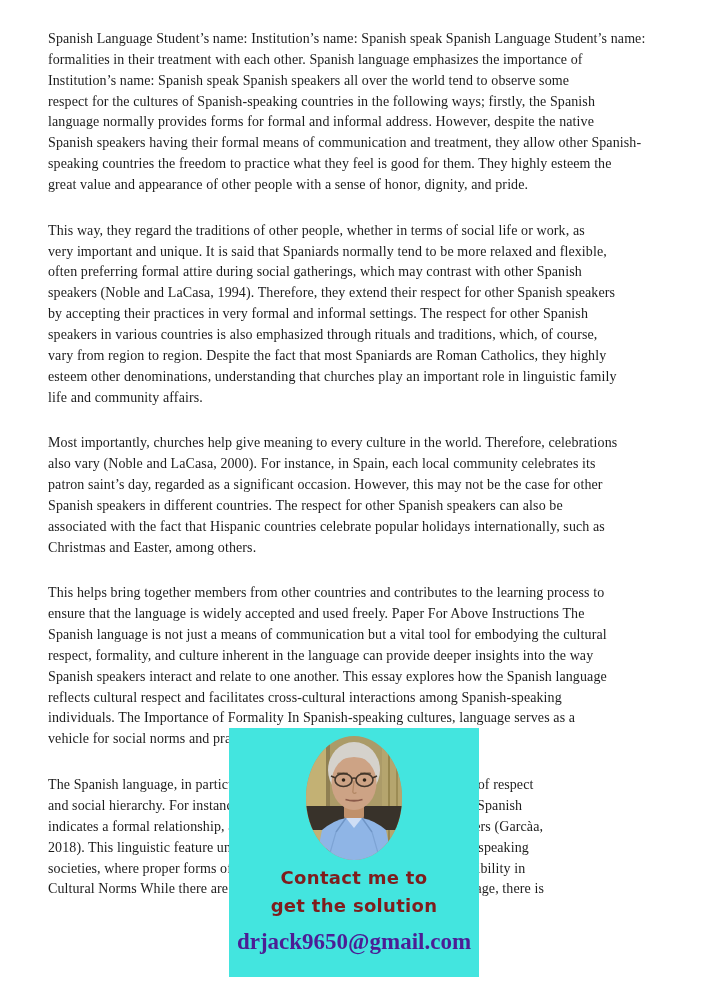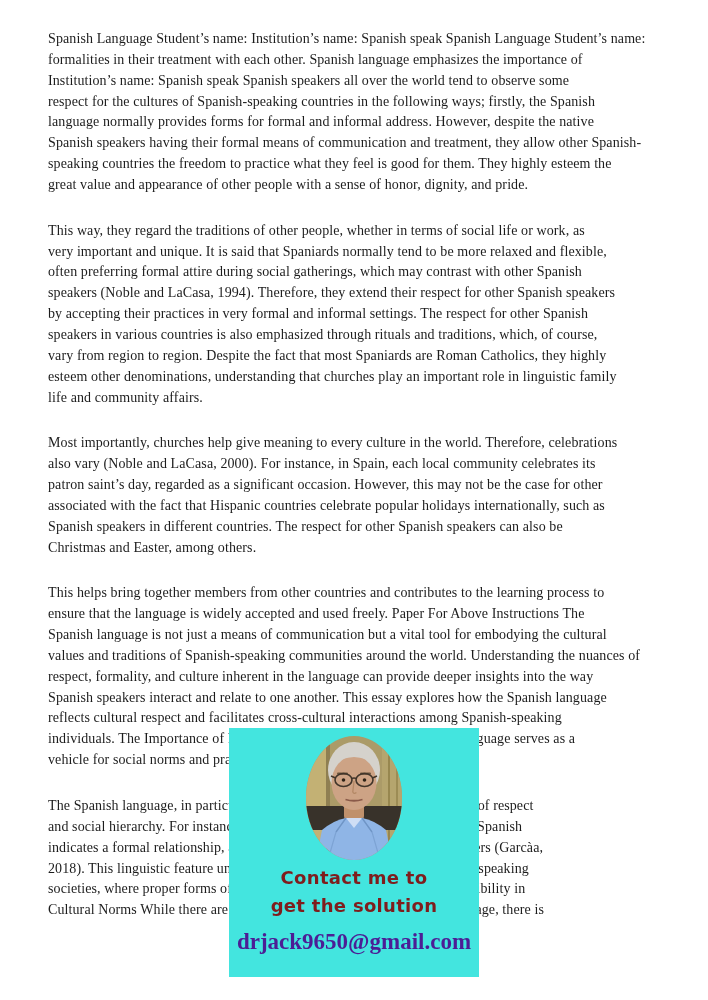"associated with the fact that" div.line { order: before "Spanish speakers in different countries." -> after "Spanish speakers in different countries." }
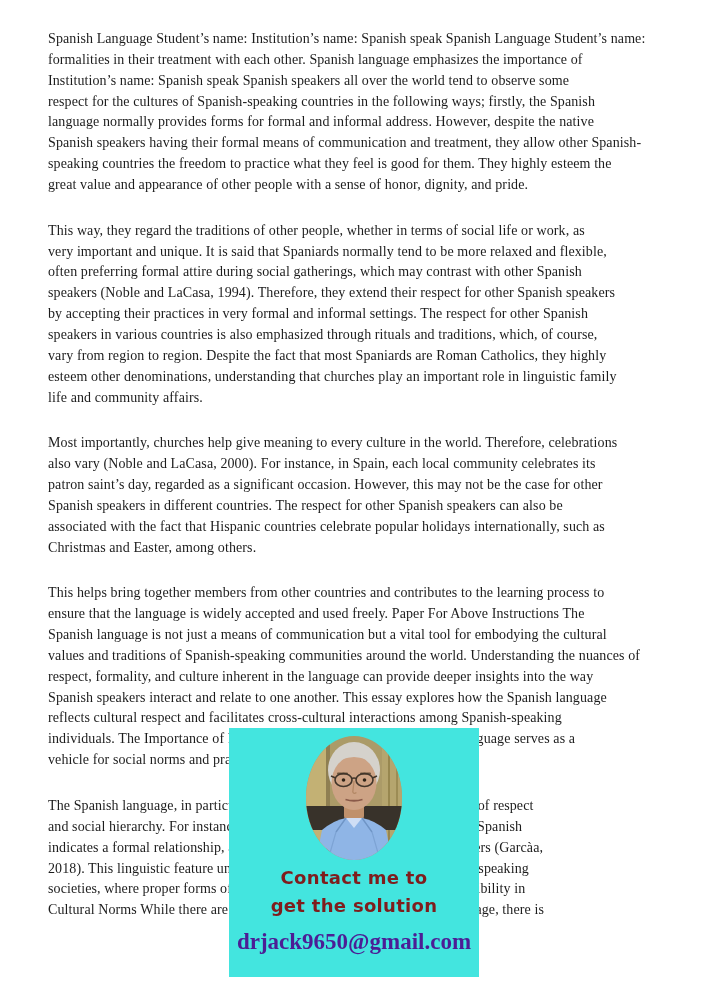"values and traditions of" div.line { html: <div>values and traditions of Spanish-speaking communities around the world. Understanding the nuances of</div> -> none }
